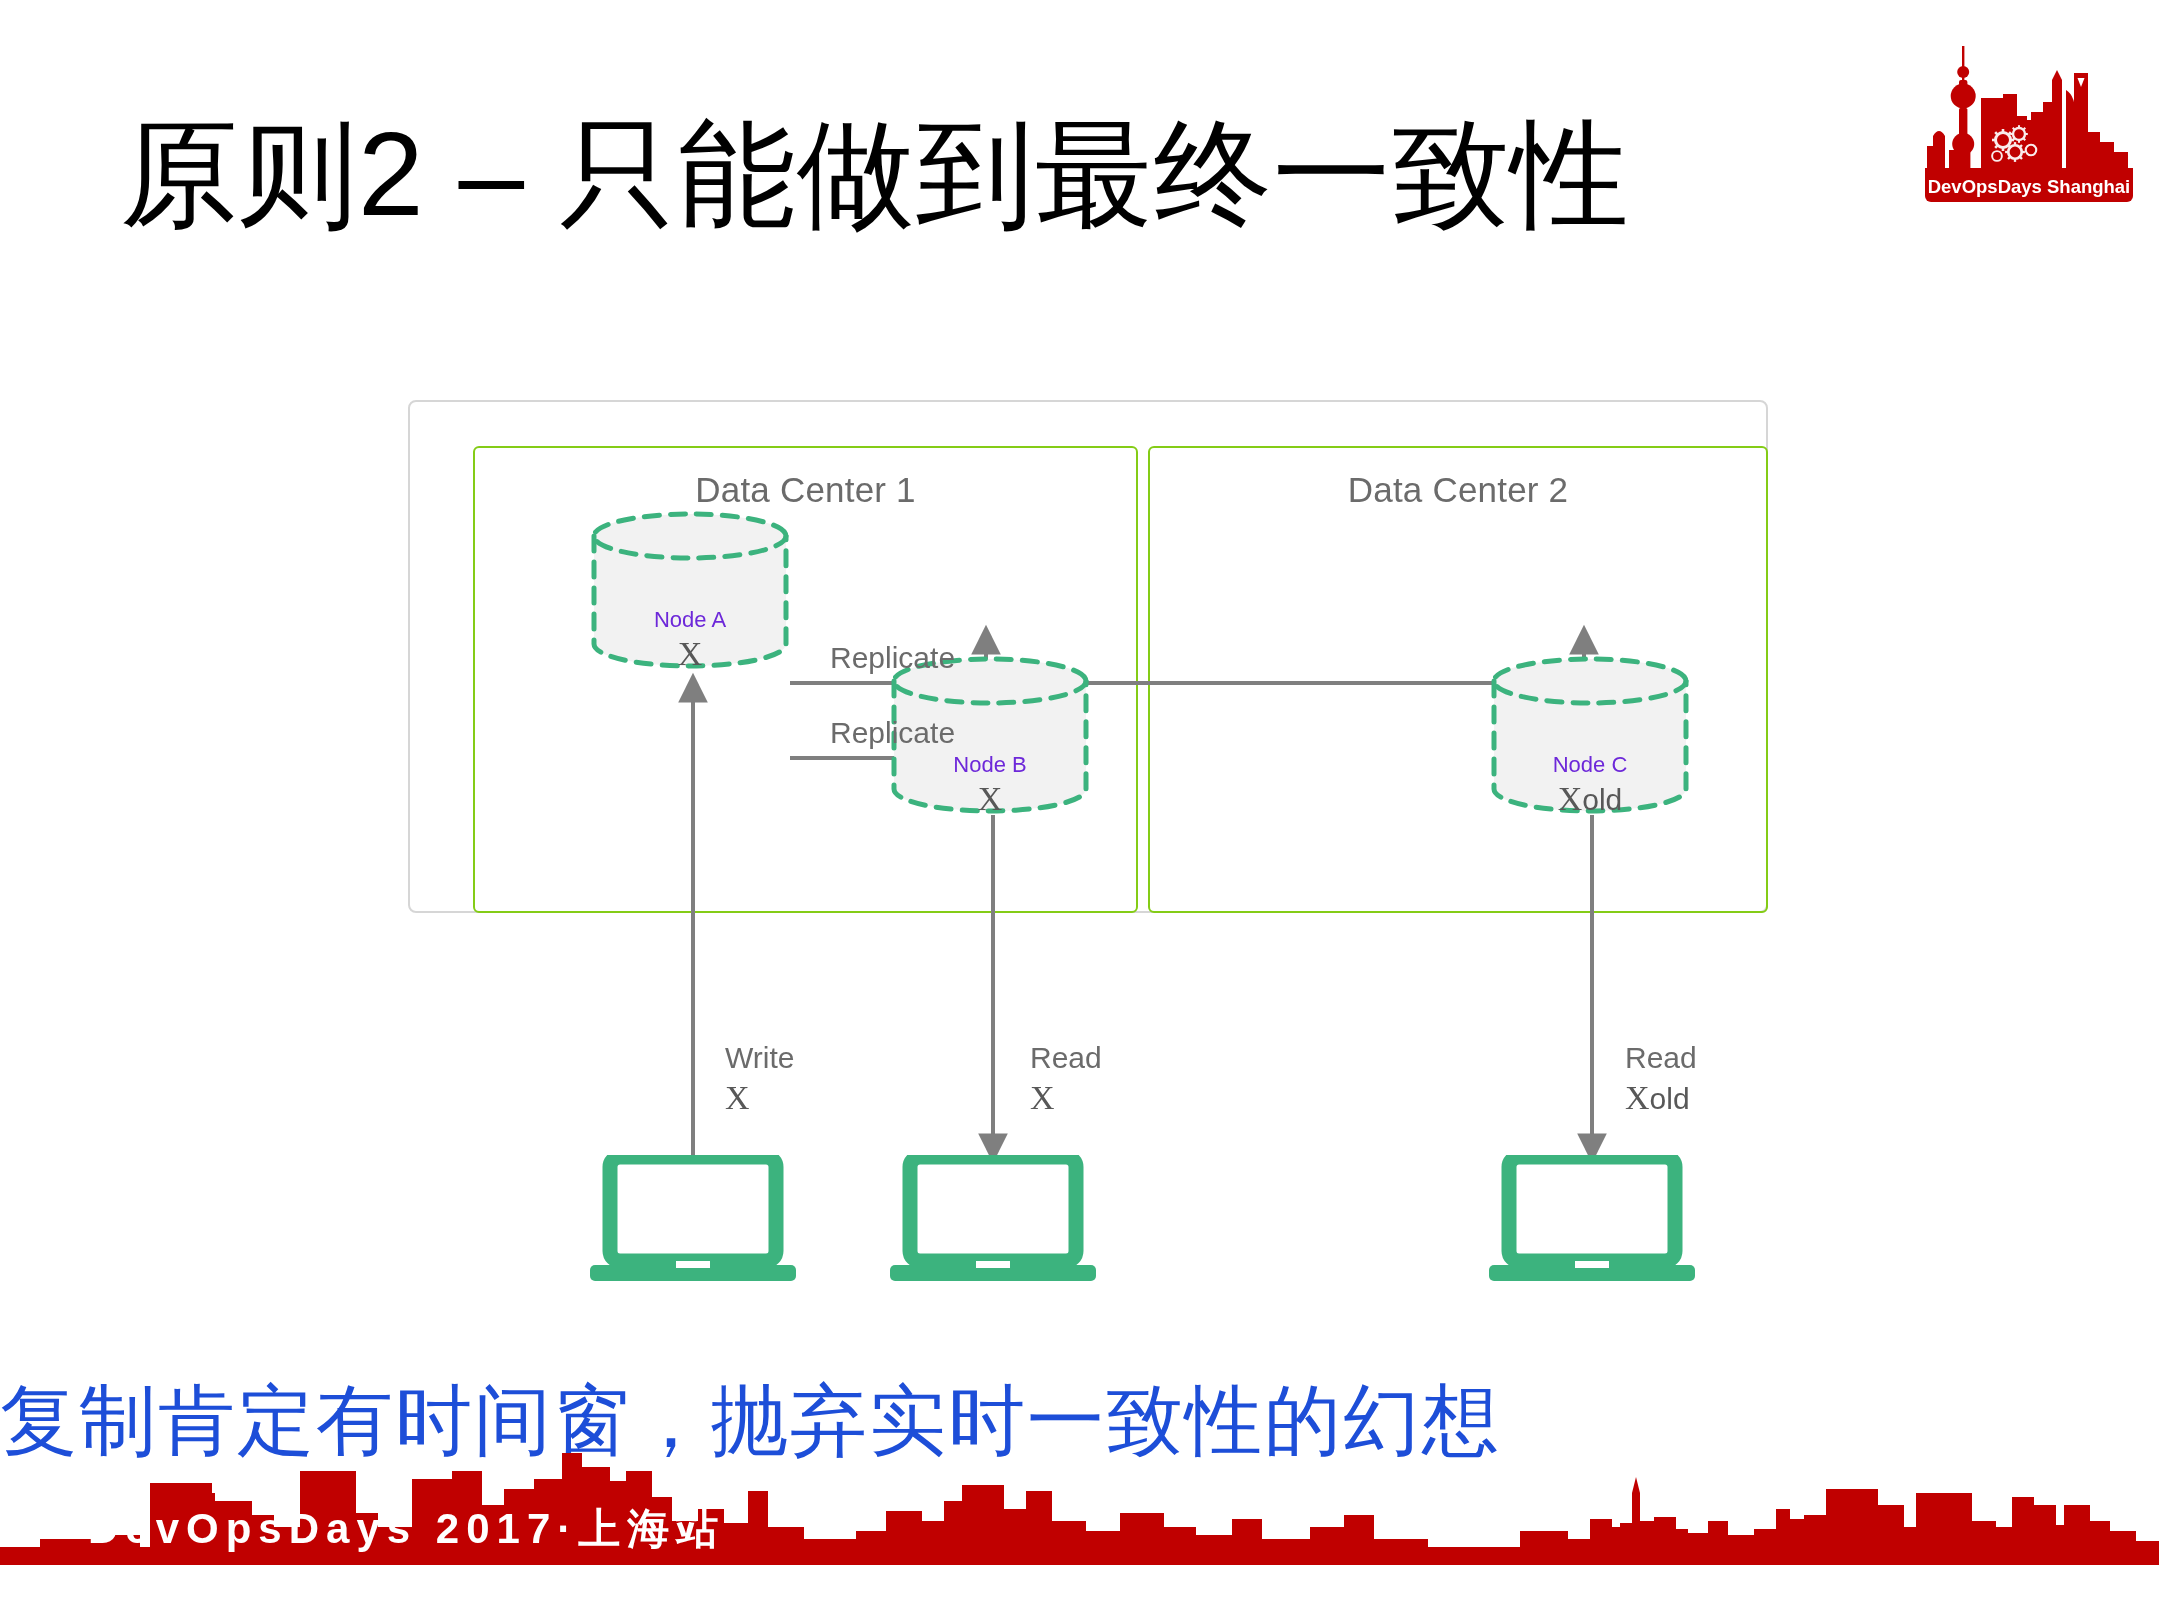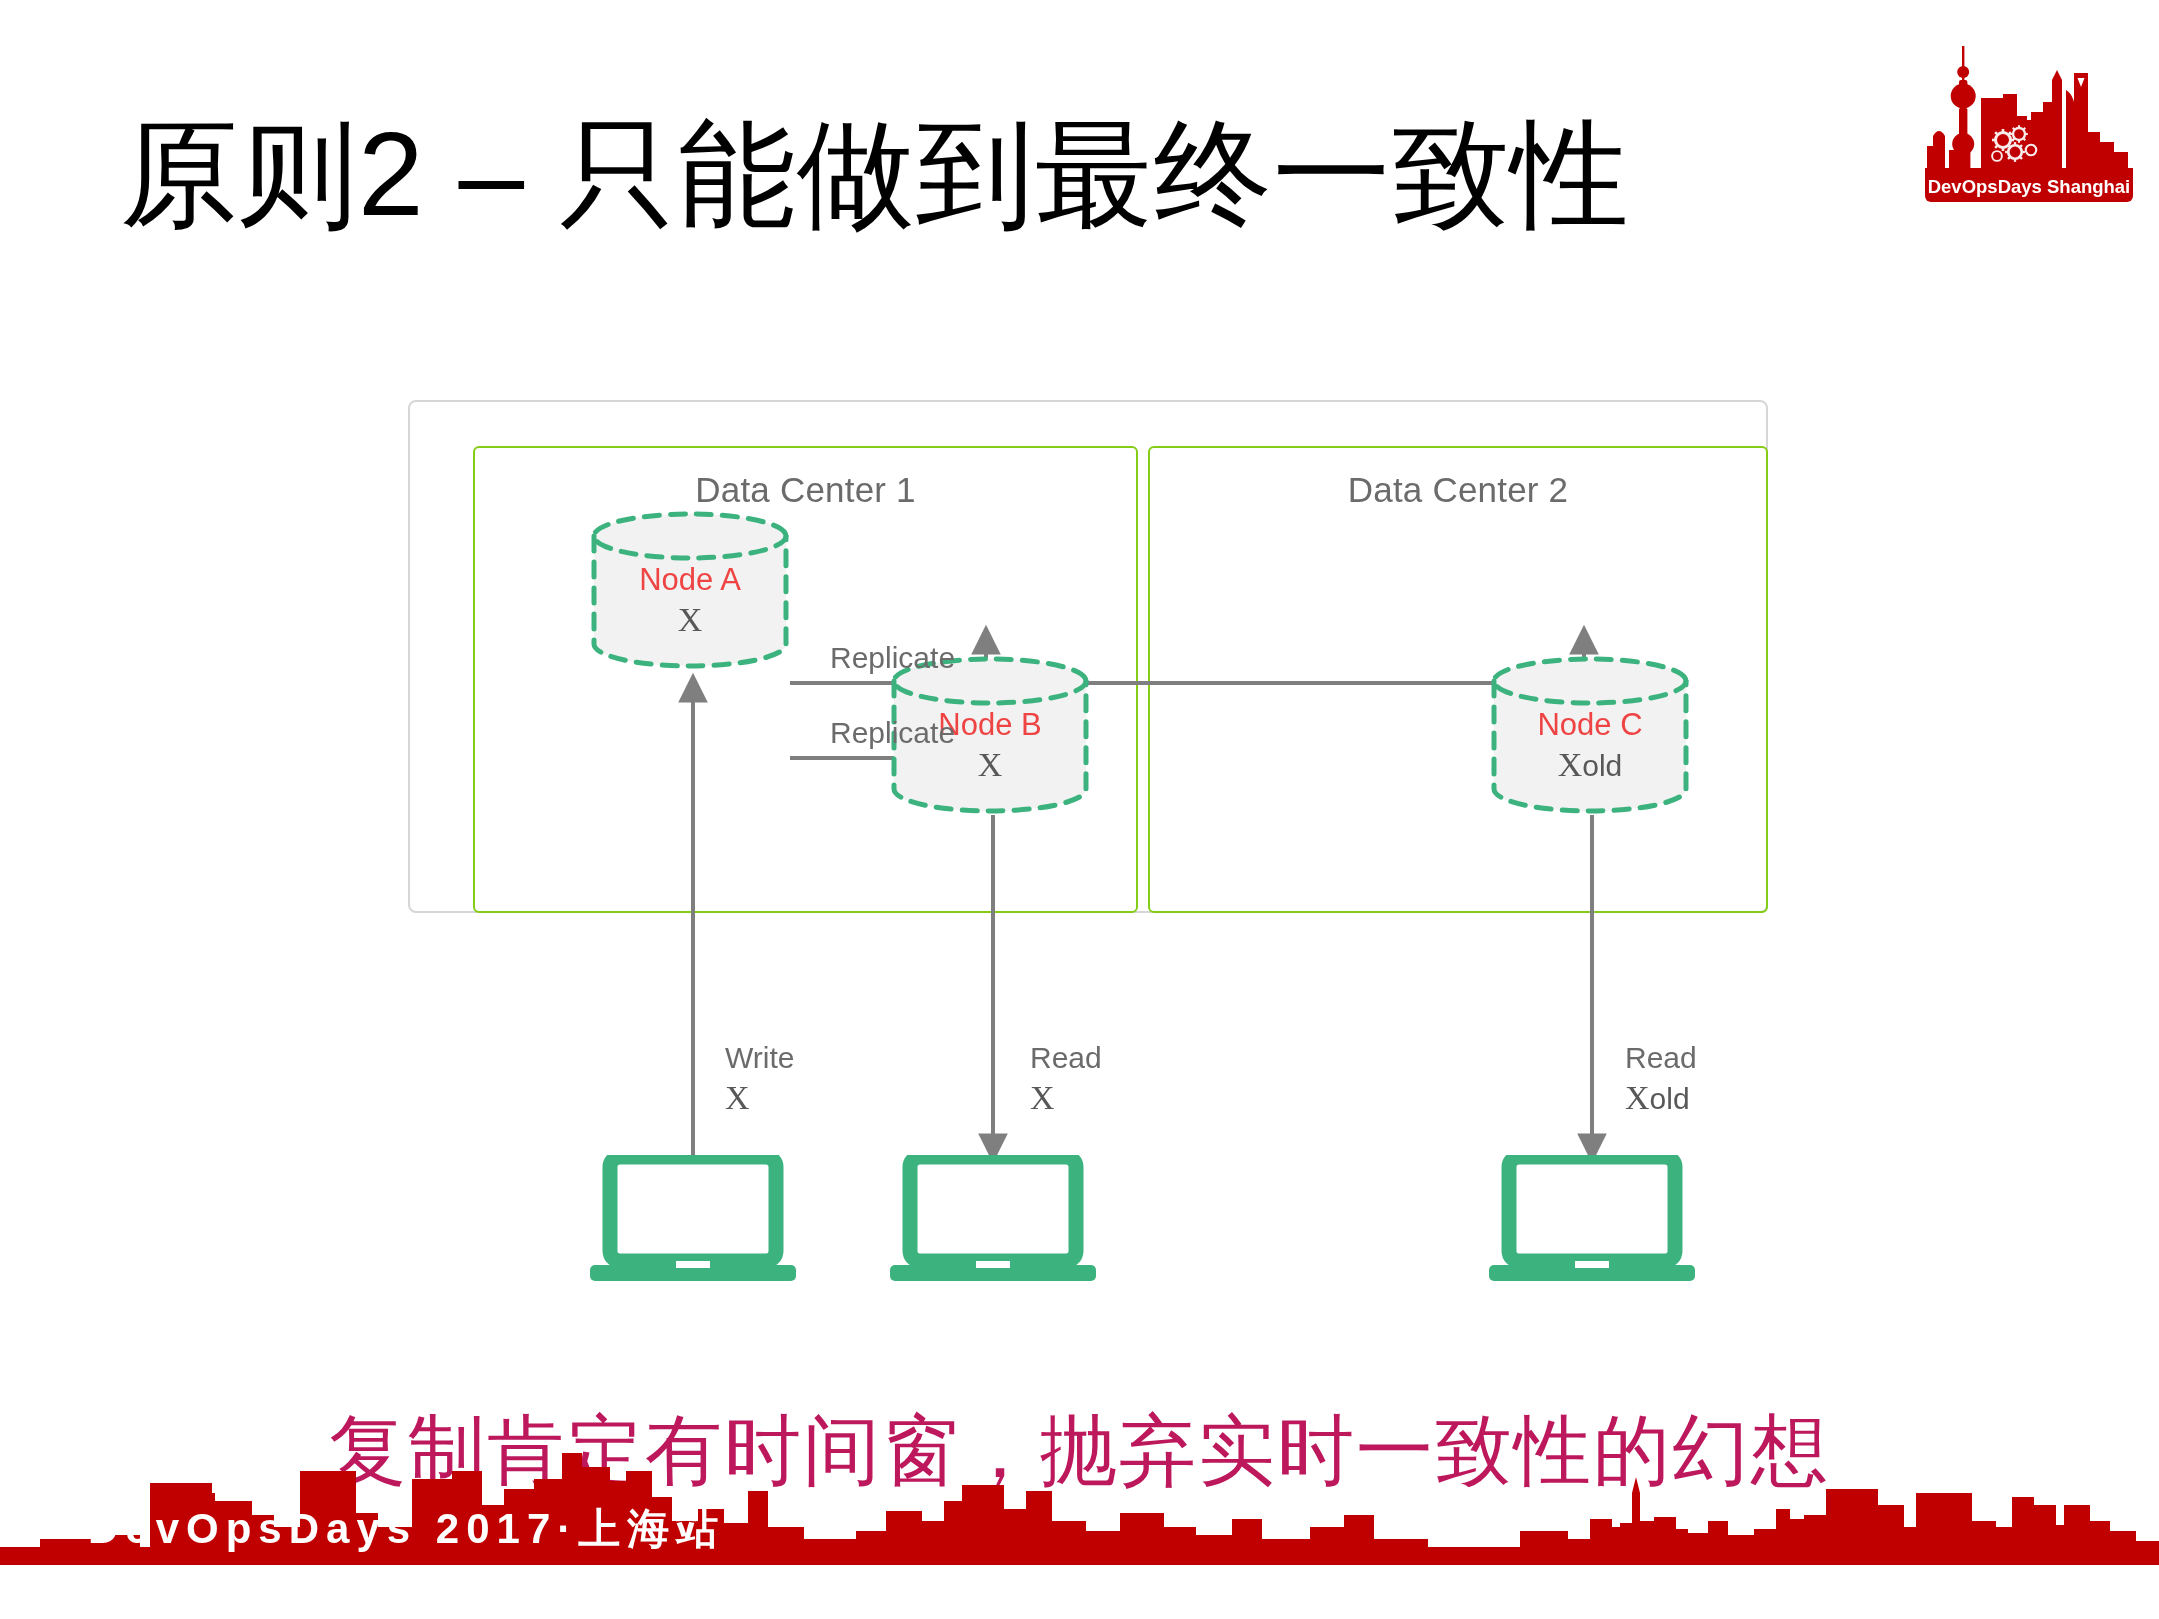"Node A" .node-name { color: #ef4444 -> #6d28d9; font-size: 31px -> 22px; margin-top: none -> 45px }
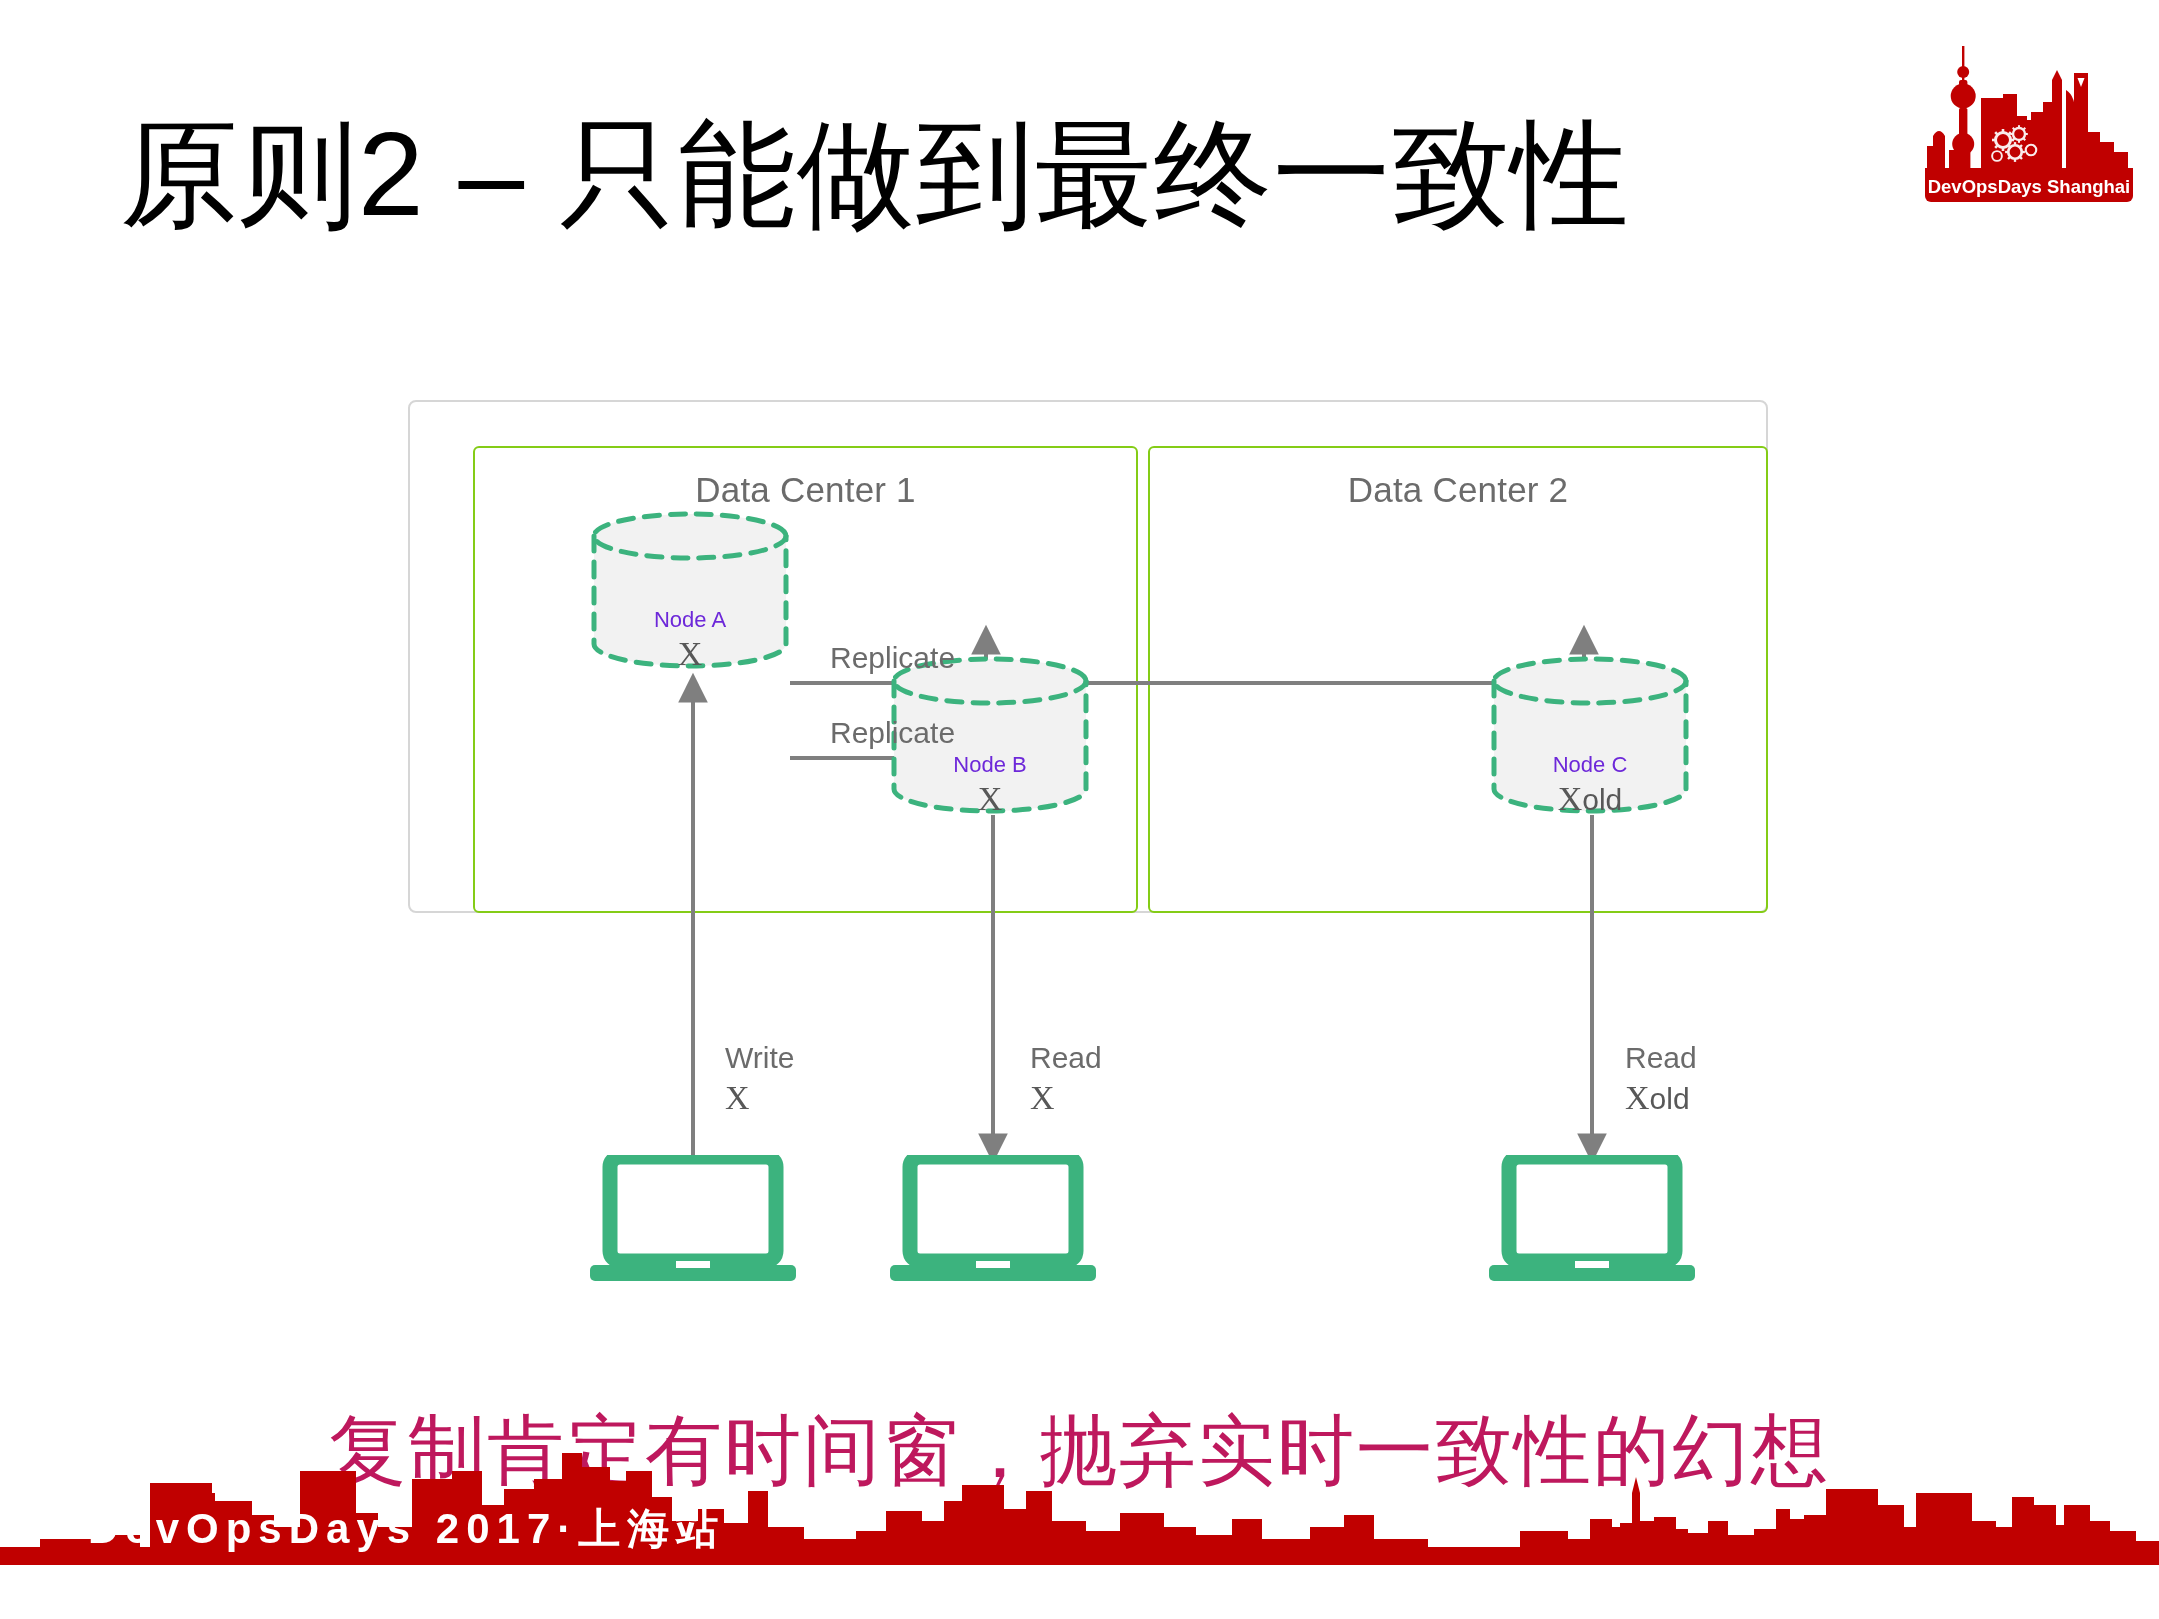"复制肯定有时间窗，抛弃实时一致性的幻想" #takeaway { color: #be185d -> #1d4ed8; text-align: center -> left; top: 1400px -> 1370px }
